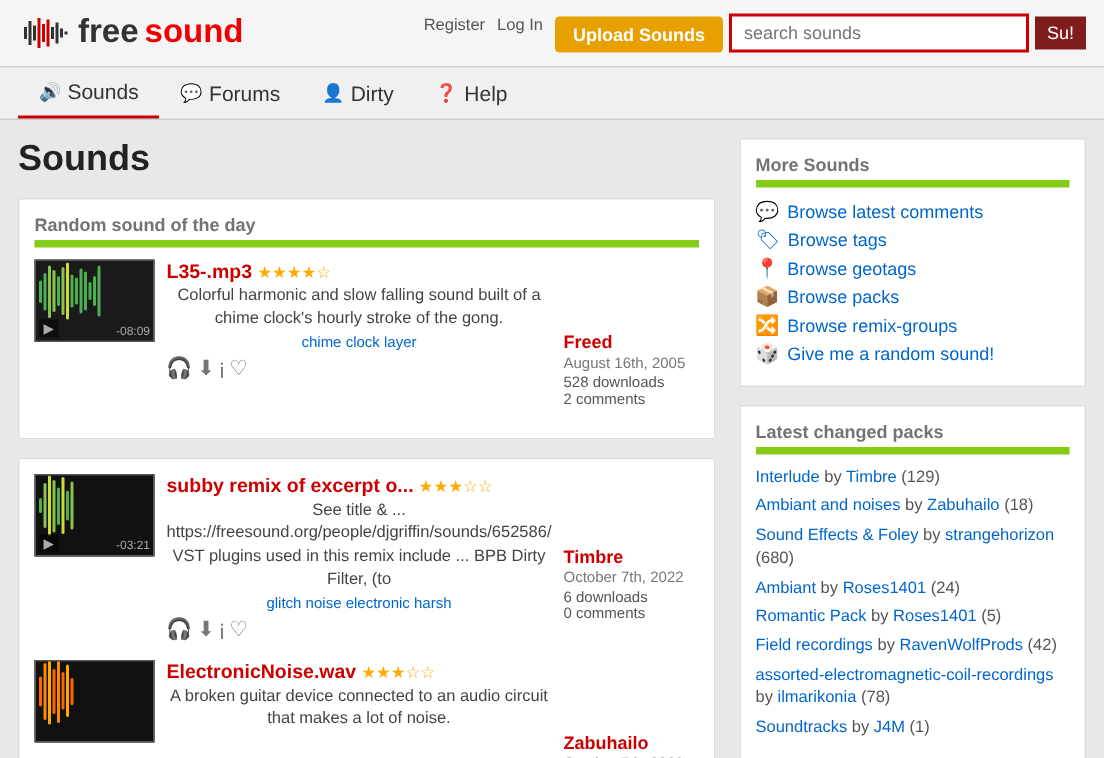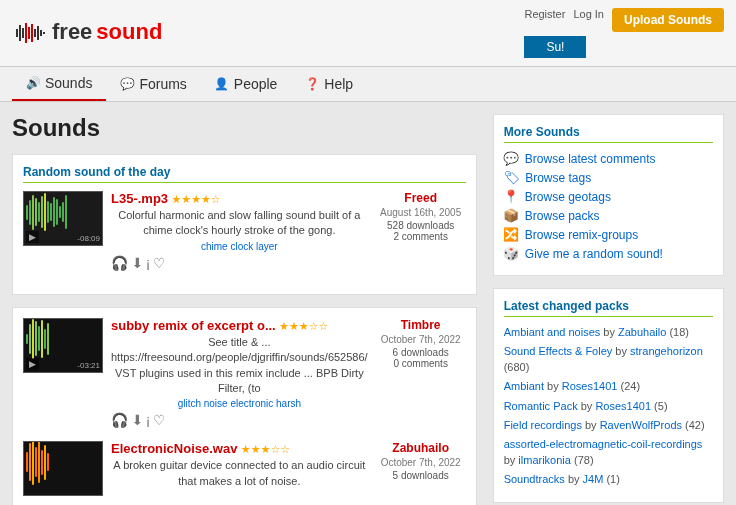"Register" #header-right { align-items: flex-start -> flex-end; flex-direction: column -> row }
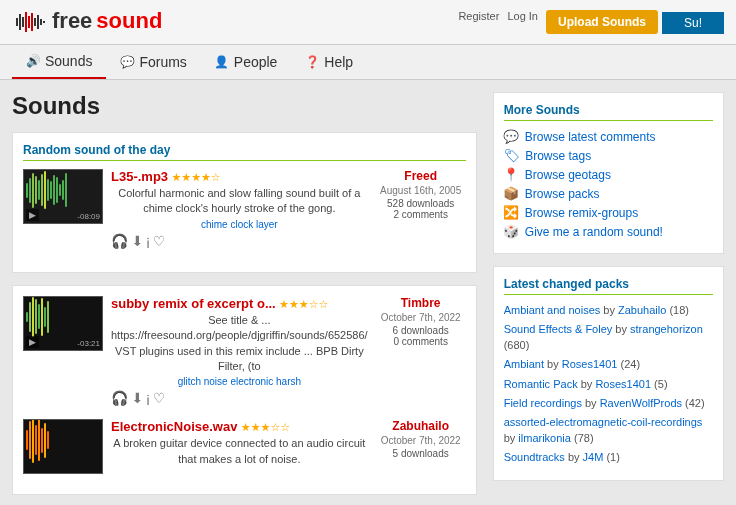"search sounds" input { html: none -> <input> }
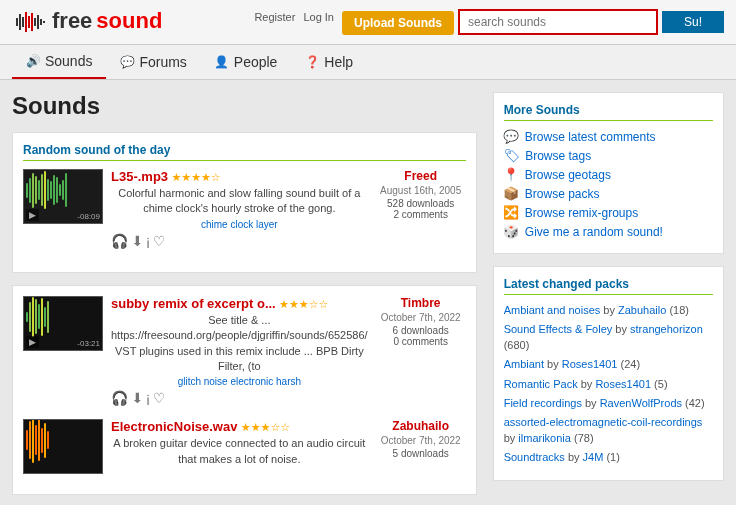"Su!" #search-btn { background: #0369a1 -> #7f1d1d; padding: 4px 22px -> 4px 8px }
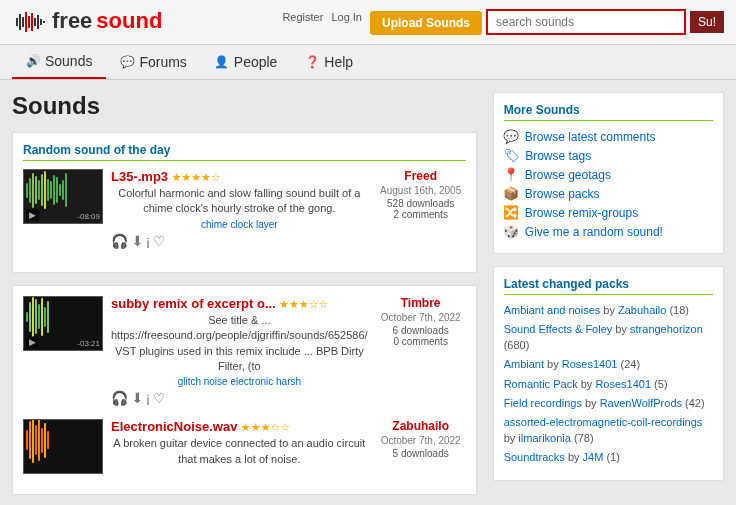"People" span { text: People -> Dirty }
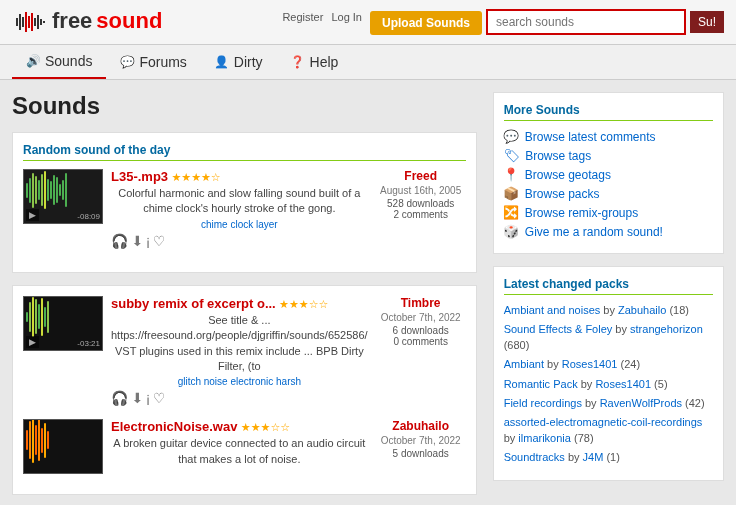"More Sounds" .section-header { border-bottom: 1px solid #84cc16 -> 5px solid #84cc16; color: #0369a1 -> #737373 }
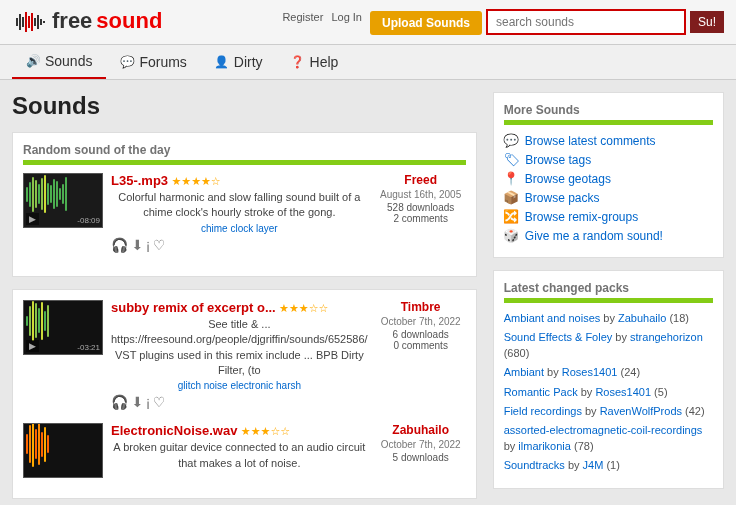"Freed" .sound-meta { margin-top: none -> 48px; text-align: center -> left }
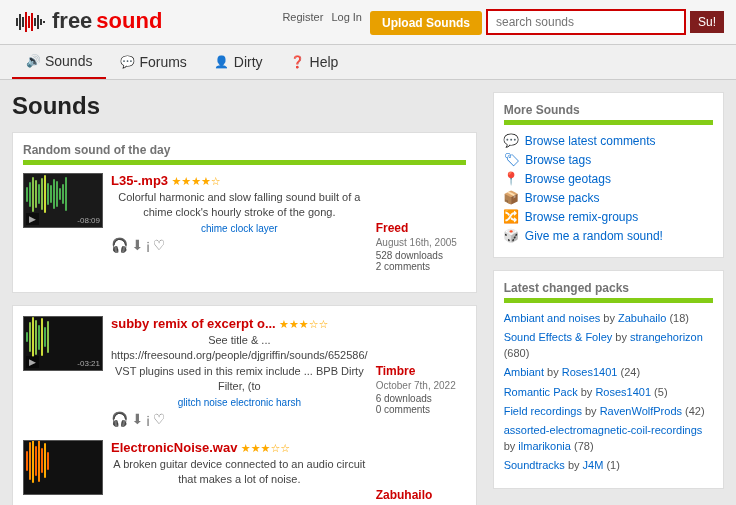"Interlude by Timbre (129)" li { html: none -> <li><a>Interlude</a> <span>by <a>Timbre</a></span> <span>(129)</span></li> }
